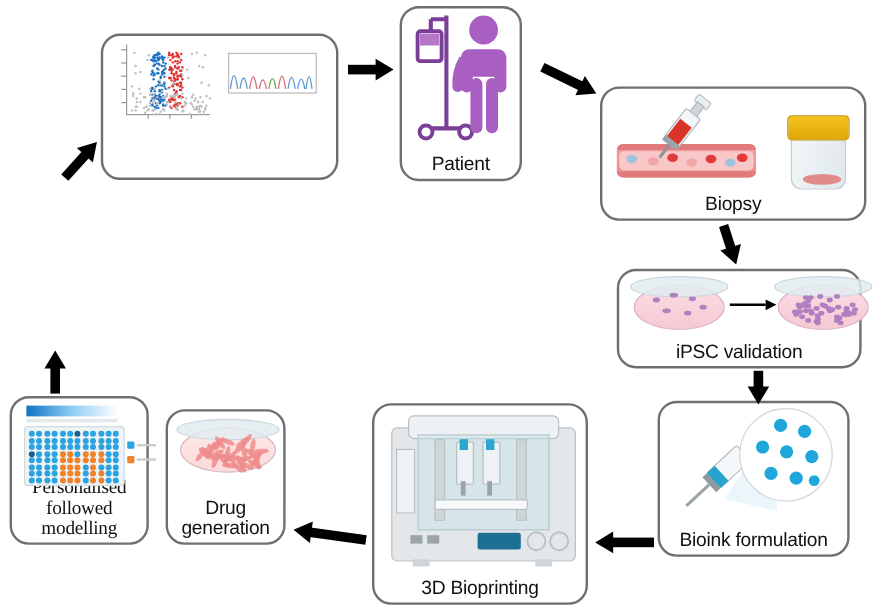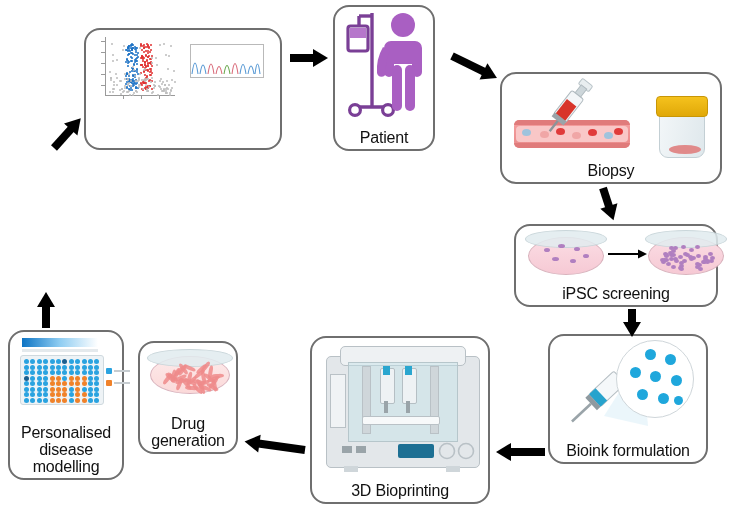"iPSC screening" div { text: screening -> validation }
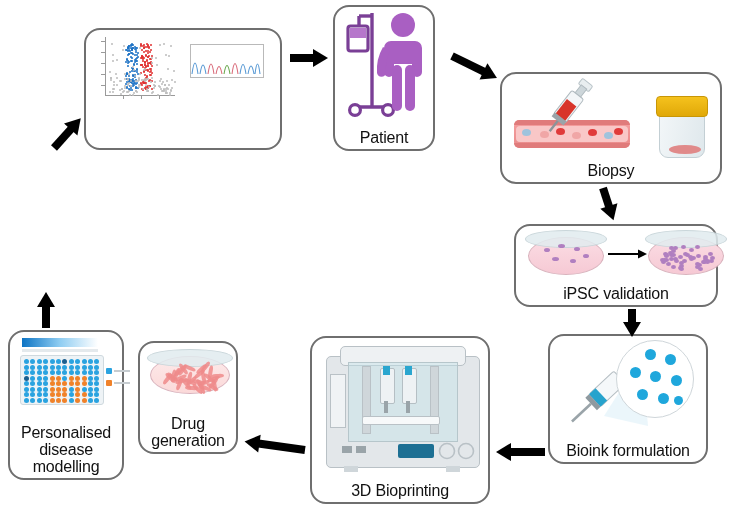"Personalised" div.node { font-family: none -> Liberation Serif, serif; height: 150px -> 124px }
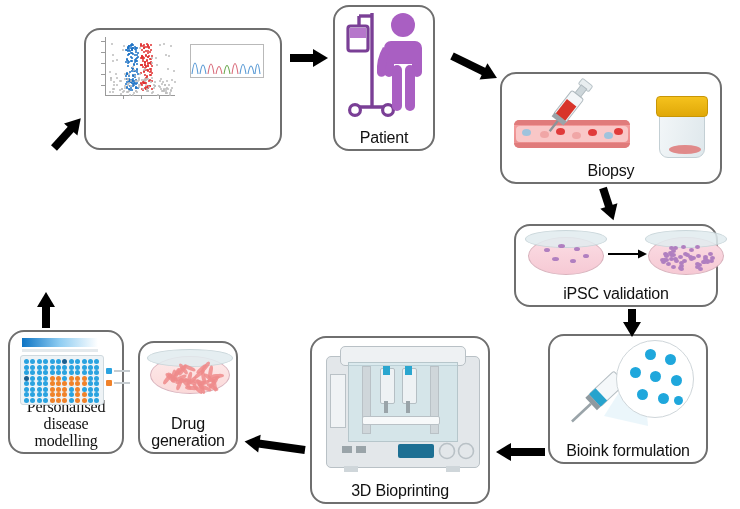"disease" div { text: disease -> followed }
